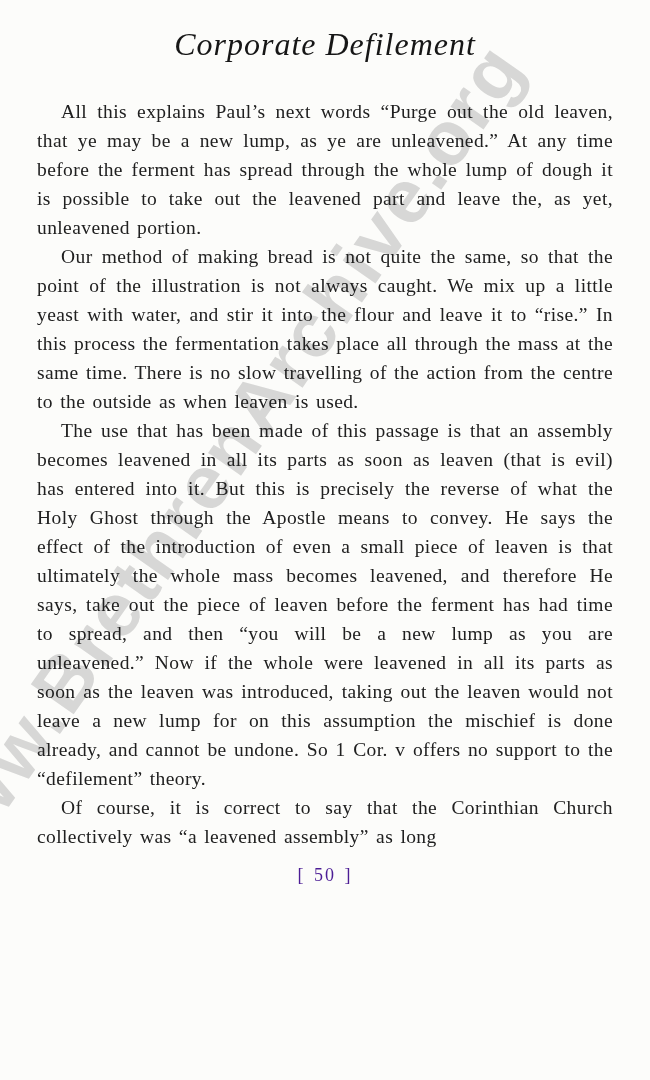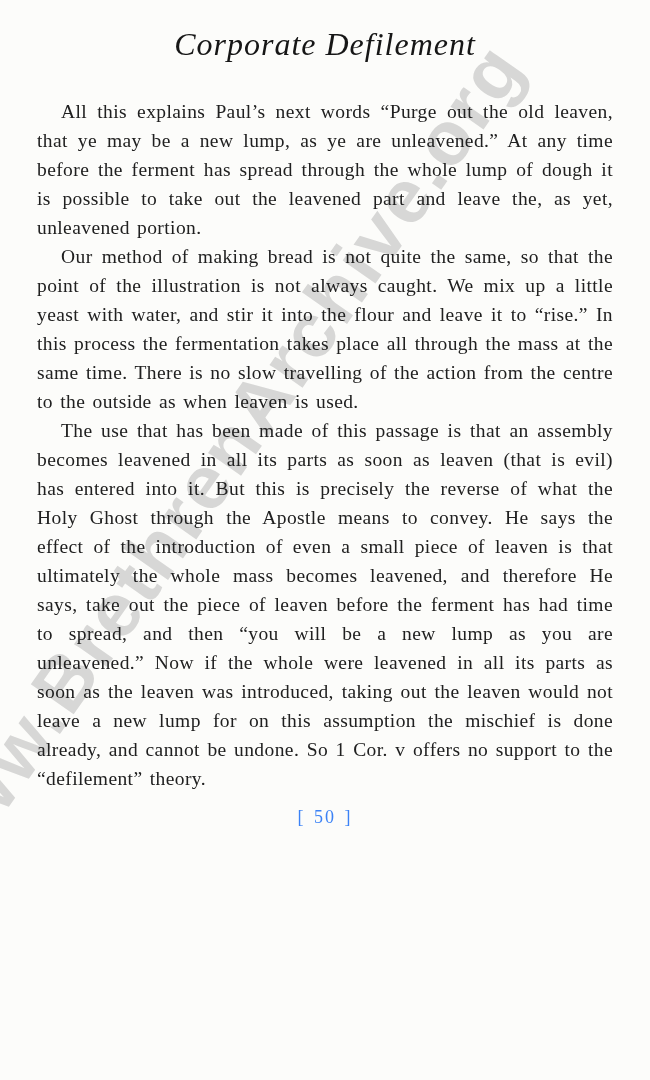"Of course, it is correct" p { html: none -> <p>Of course, it is correct to say that the Corinthian Church collectively was “a leavened assembly” as long</p> }
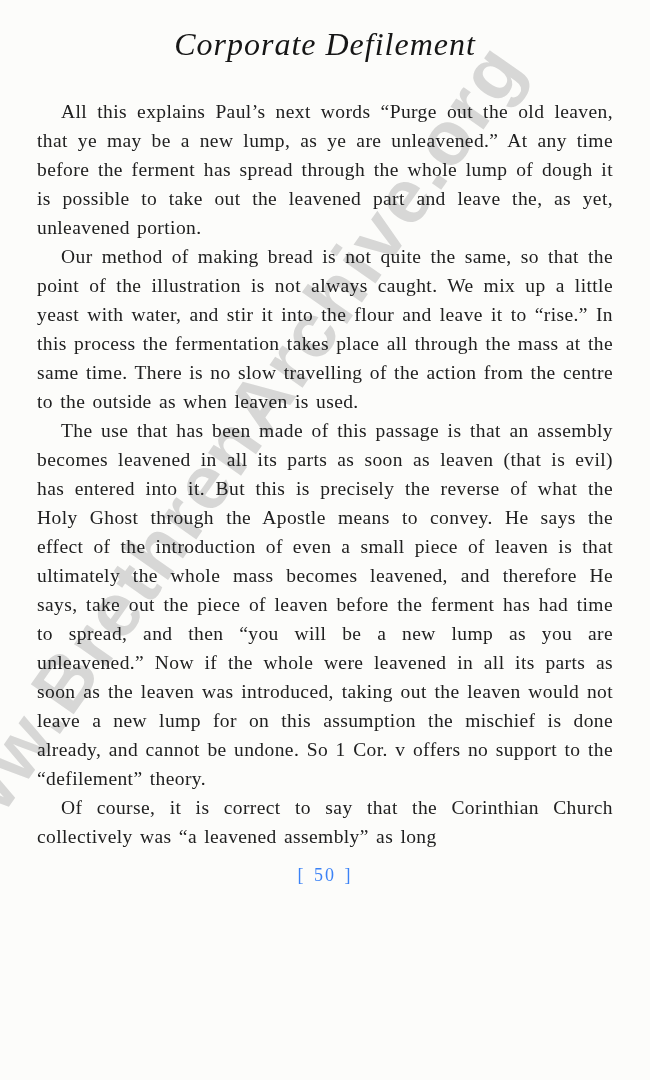"[ 50 ]" .page-number { color: #3b82f6 -> #4c1d95 }
